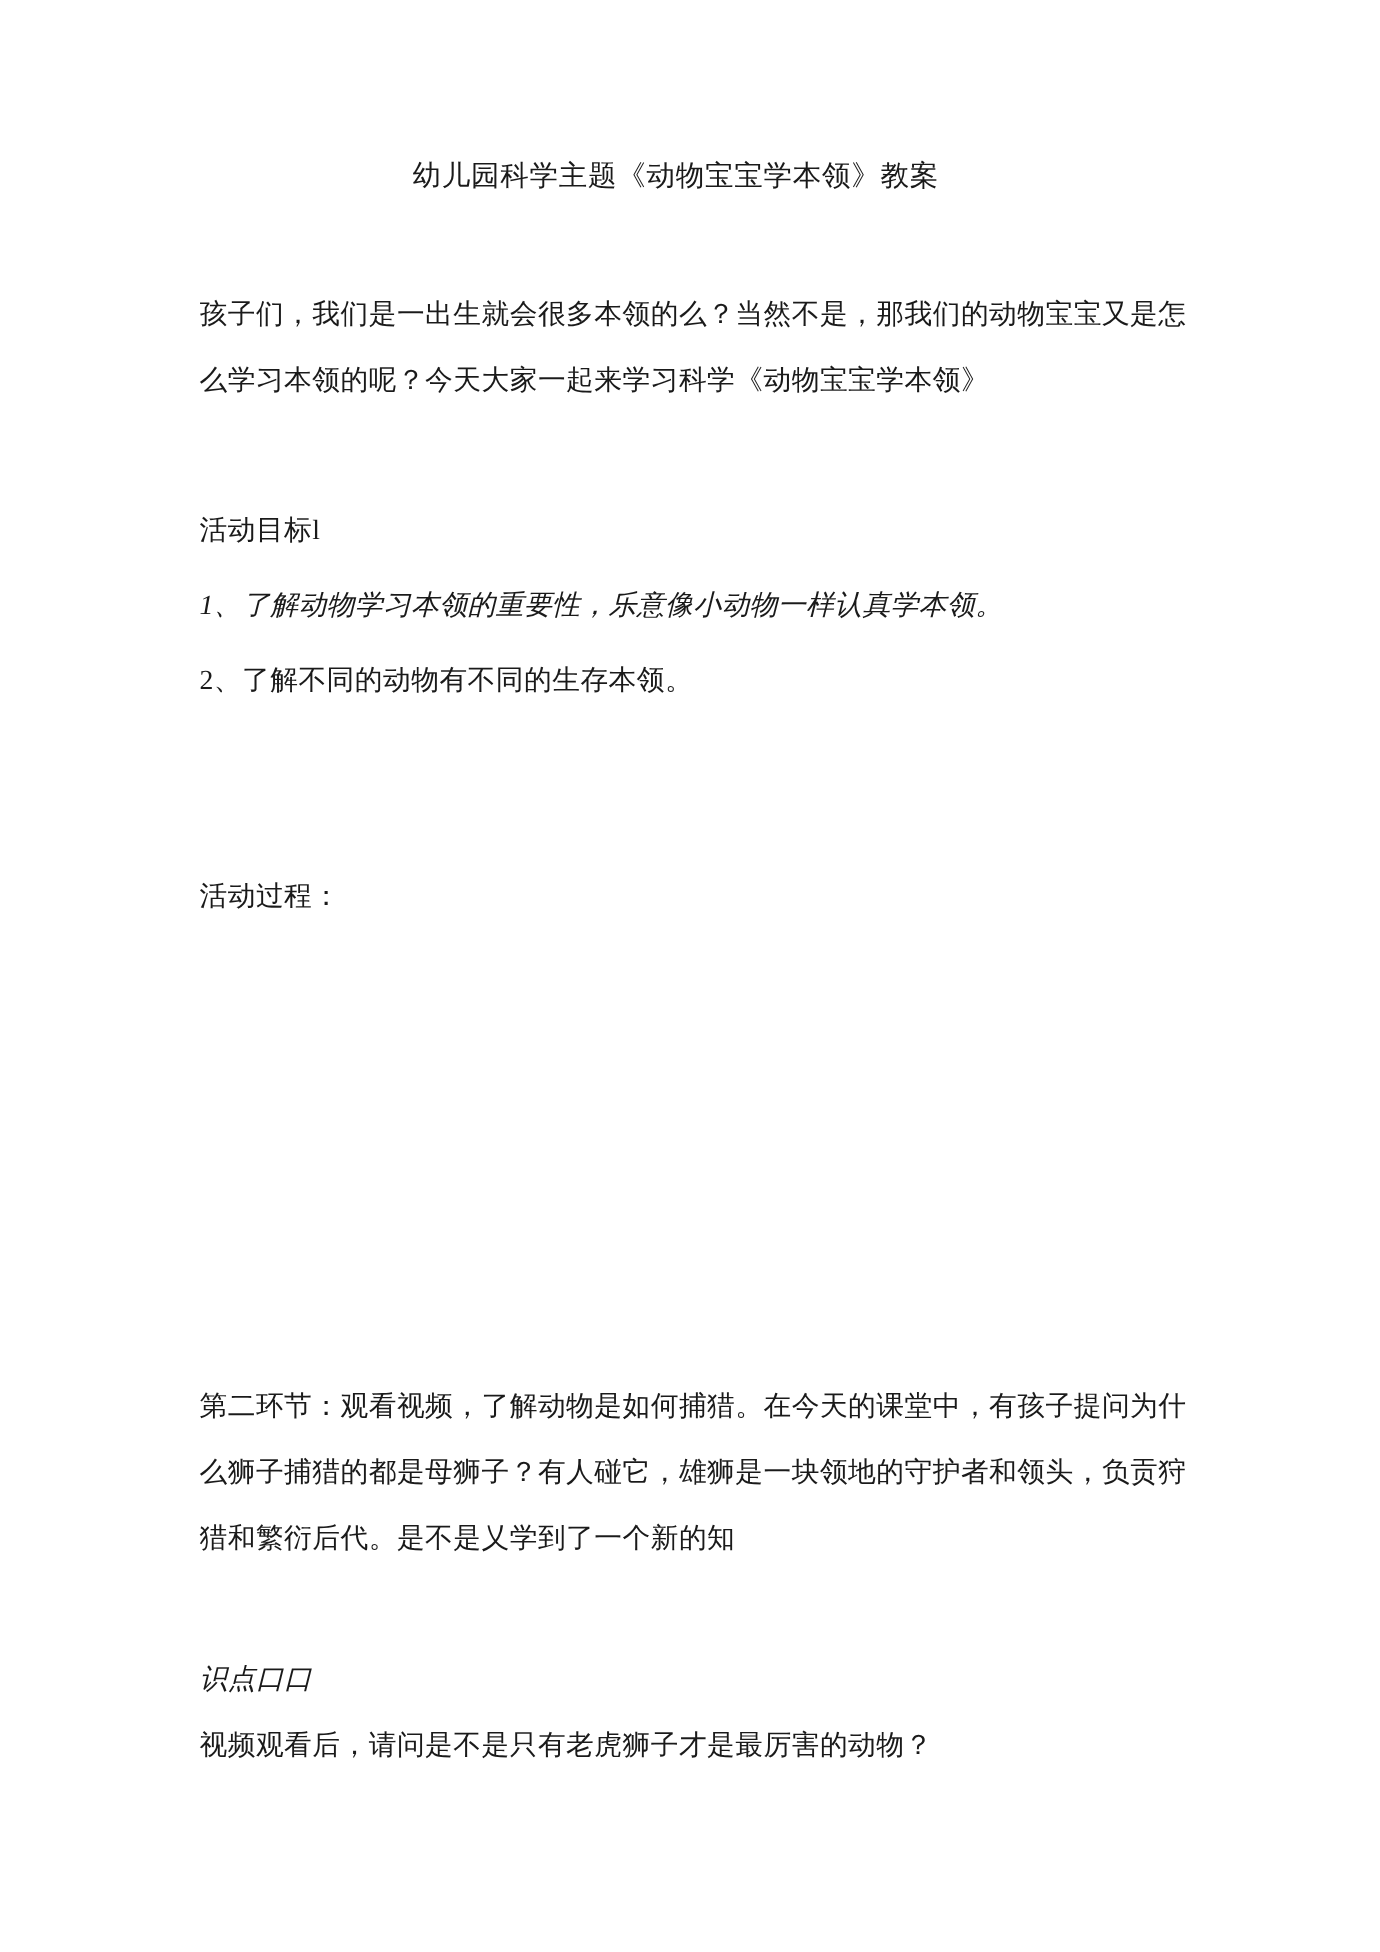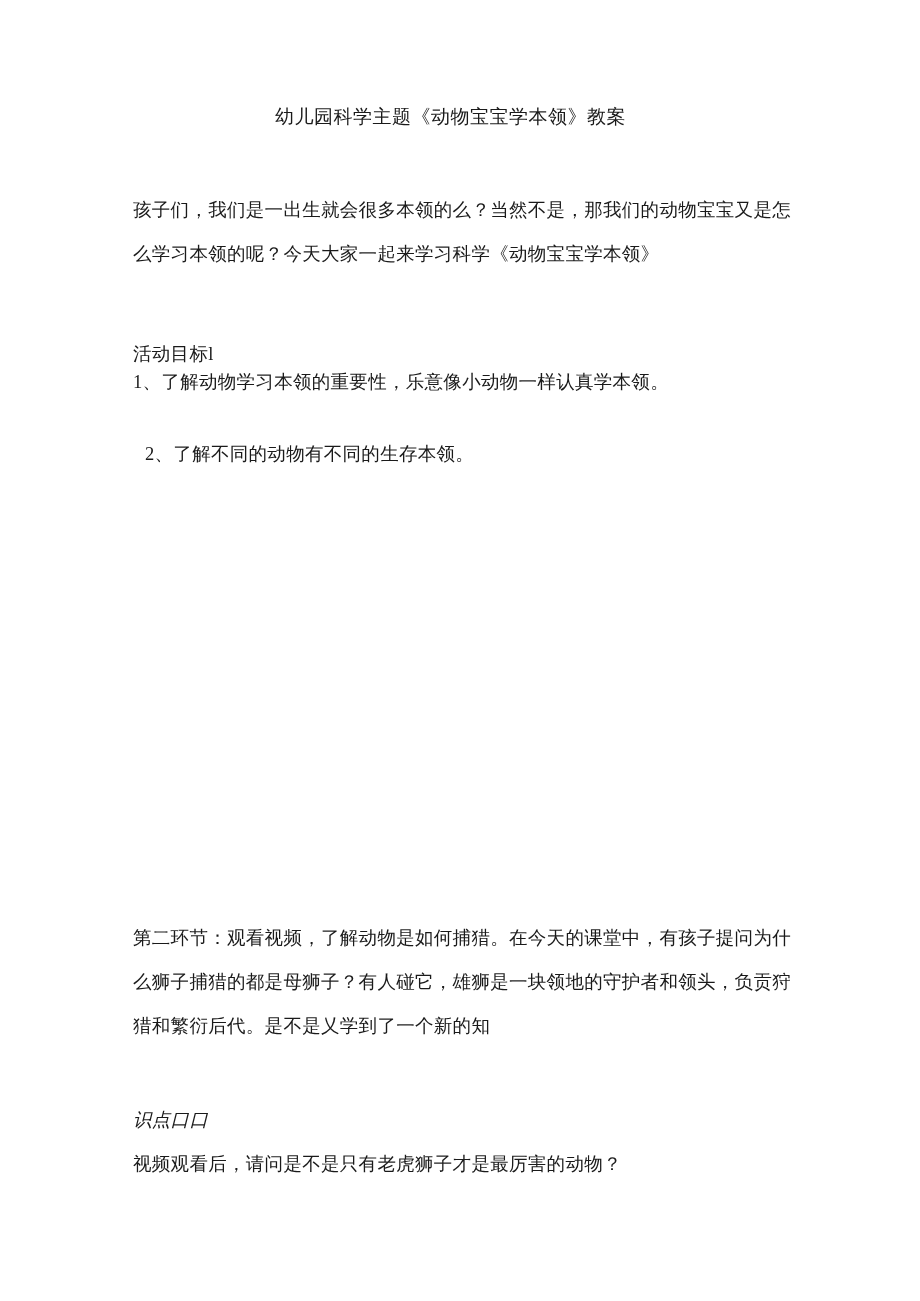"1、了解动物学习本领的重要性，乐意像小动物一样认真学本领。" .goal-line-1 { font-style: none -> italic; top: 360px -> 382px }
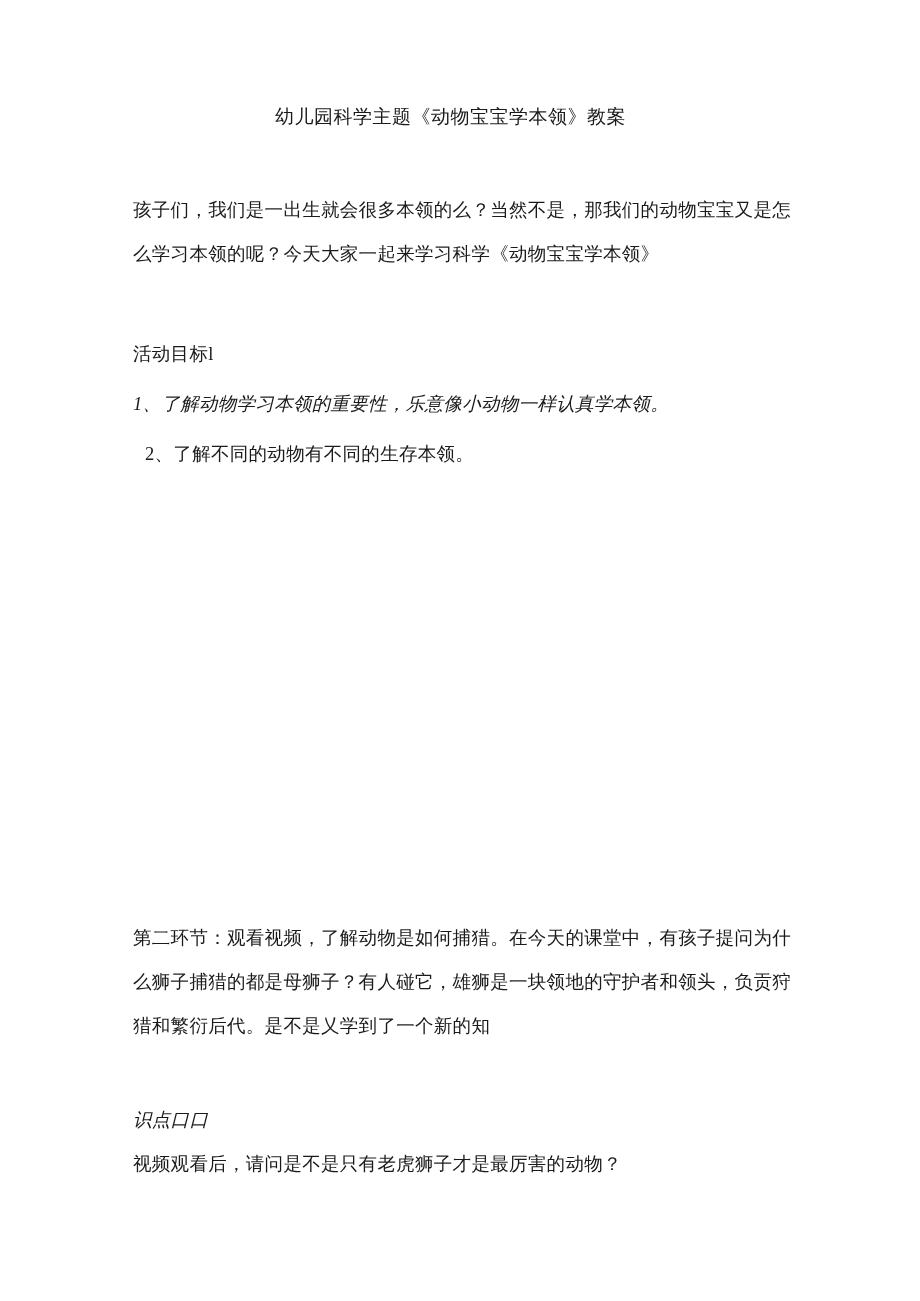"2、了解不同的动物有不同的生存本领。" .goal-line-2 { margin-left: 12px -> none }
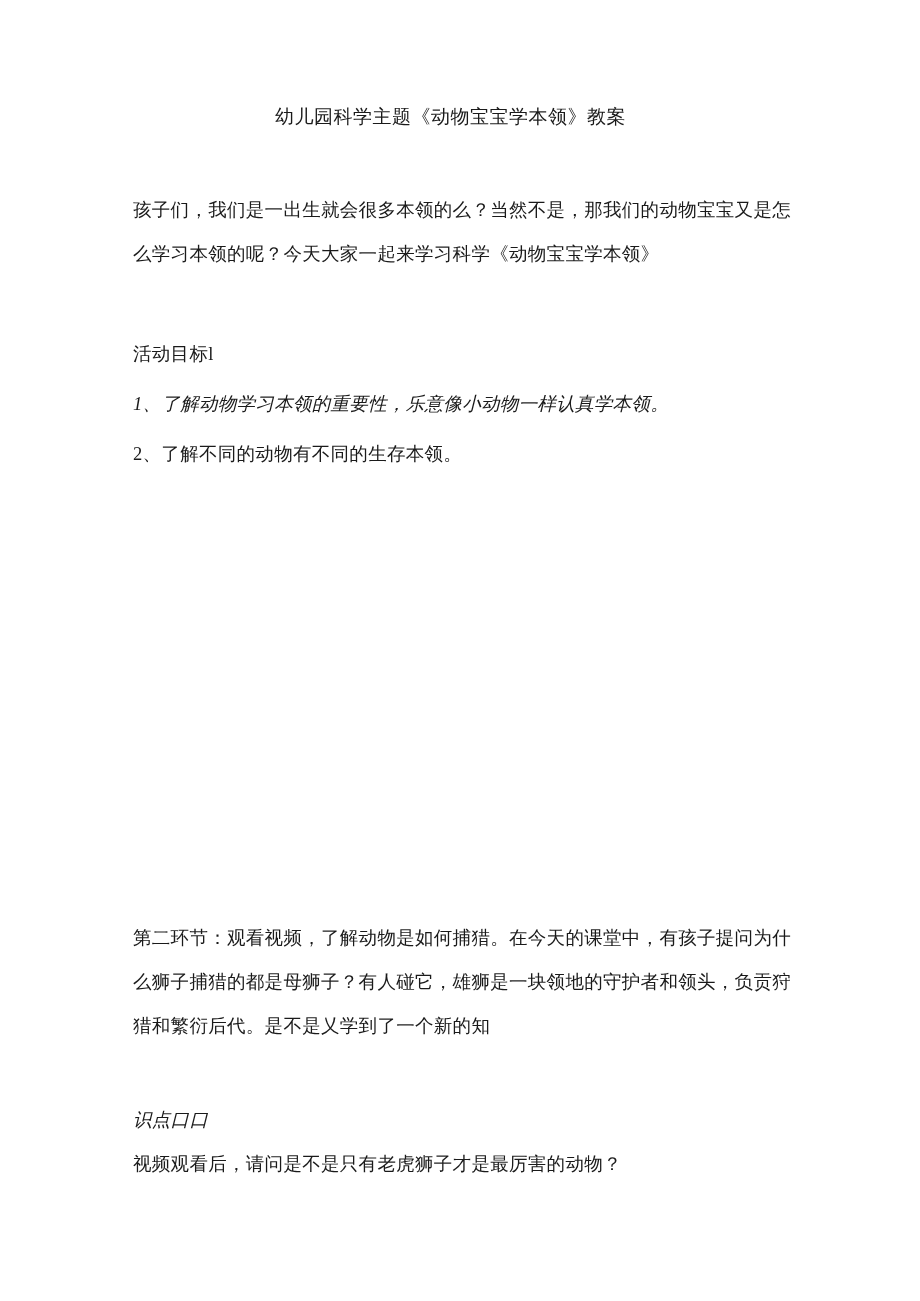"活动过程：" div.body-block { html: none -> <div>活动过程：</div> }
